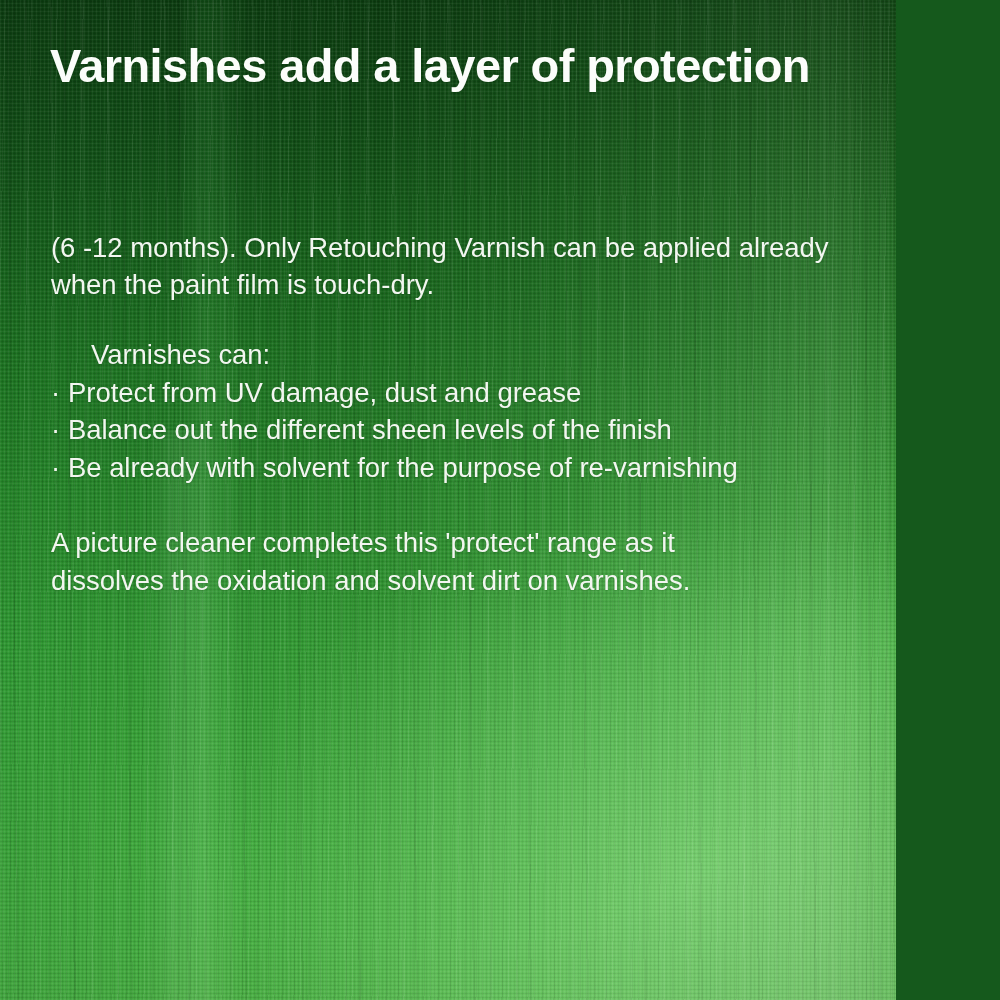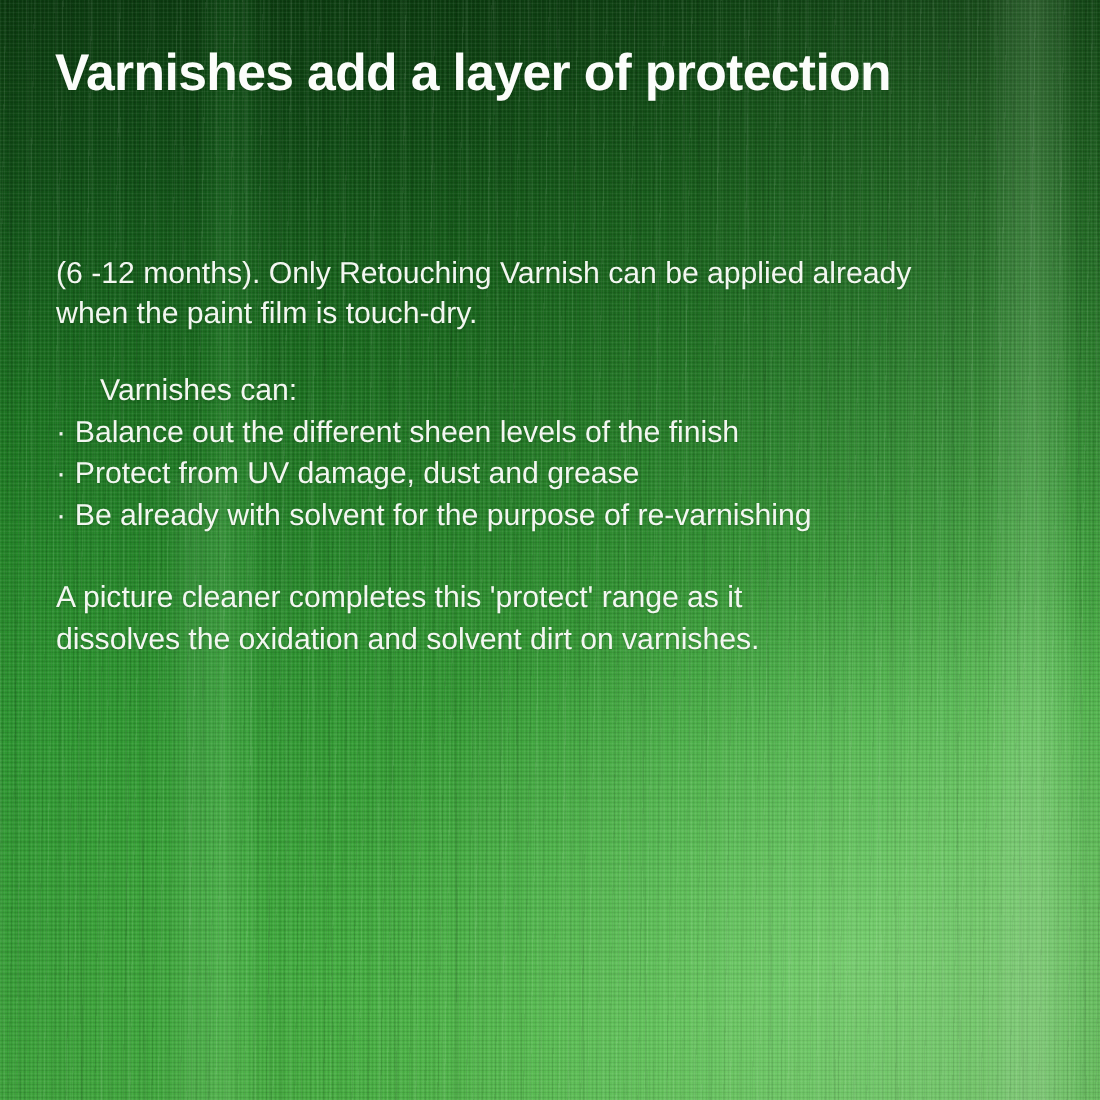"Varnishes add a layer of" #poster { width: 1000px -> 896px }
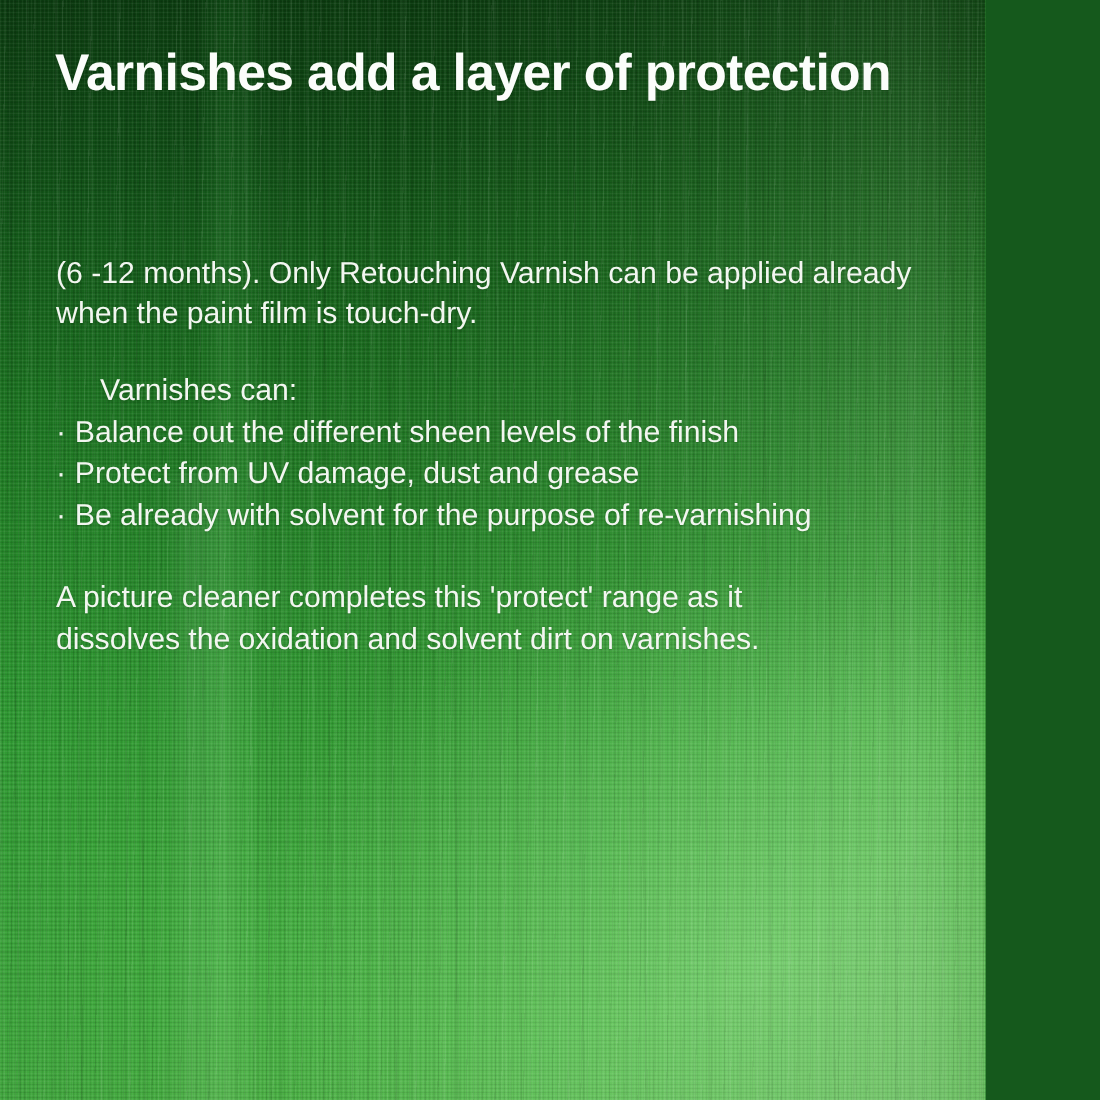"· Balance out the different" span.bullet-line { order: before "· Protect from UV damage," -> after "· Protect from UV damage," }
